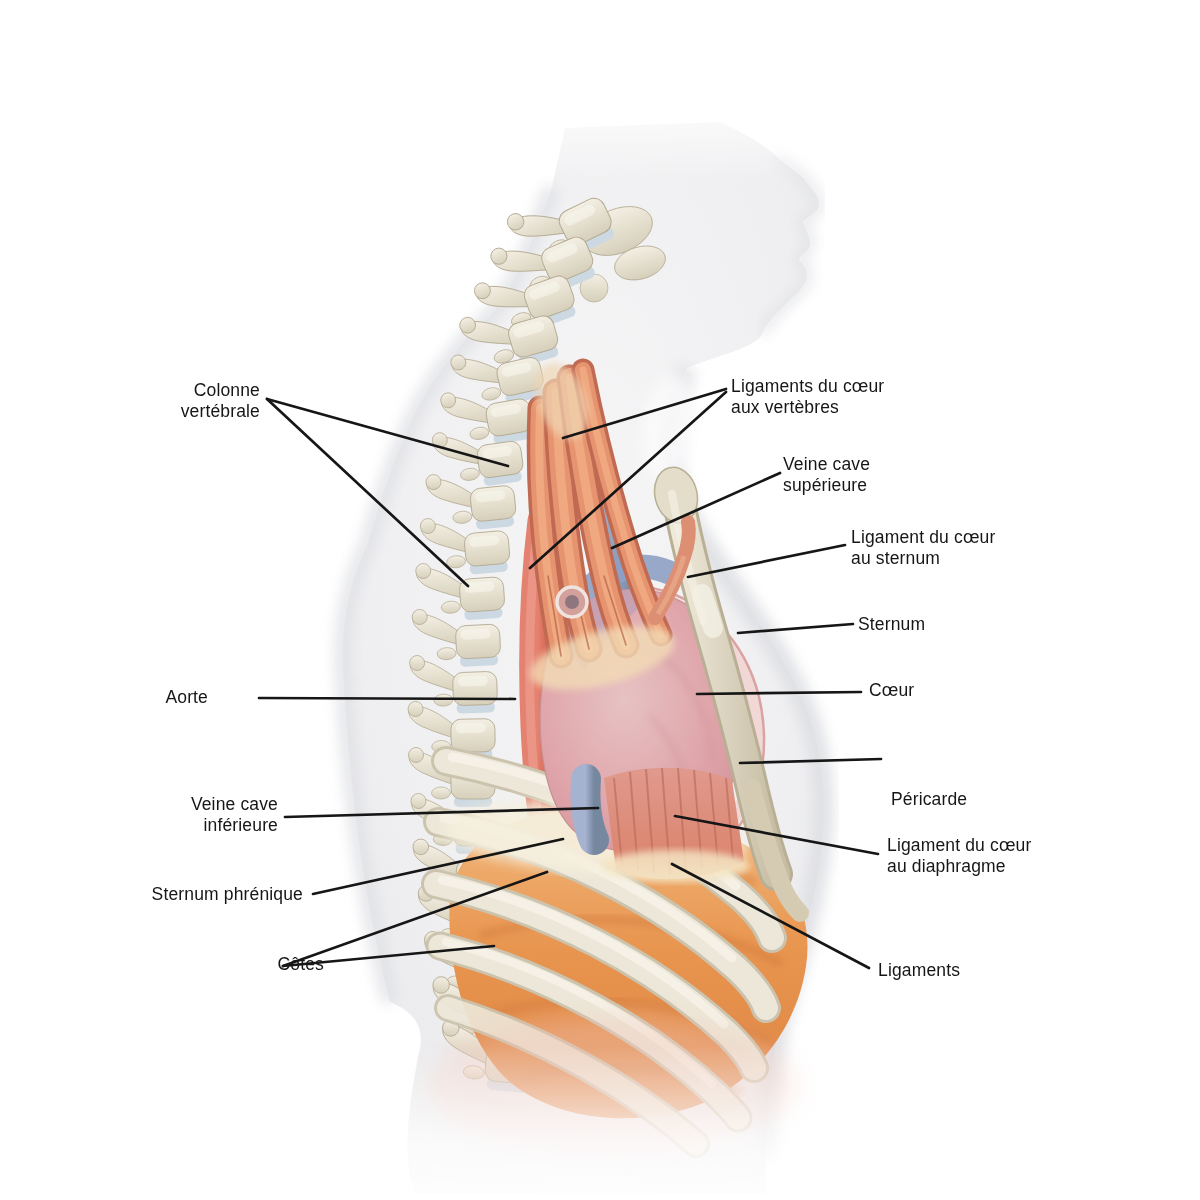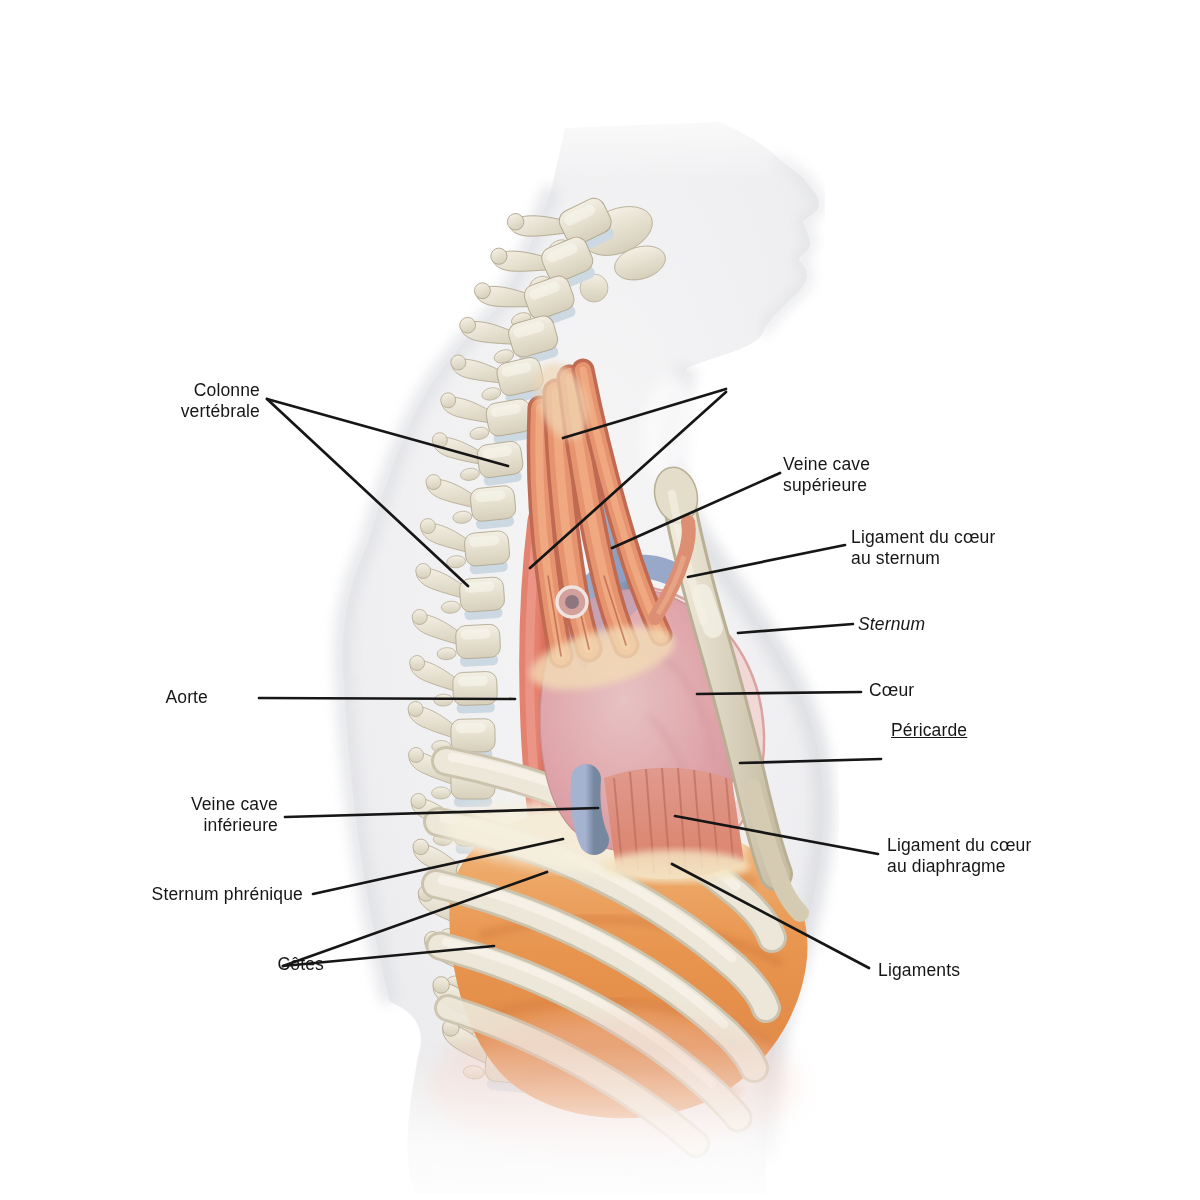"Ligaments du cœur" div.lbl { html: none -> <div>Ligaments du cœur aux vertèbres</div> }
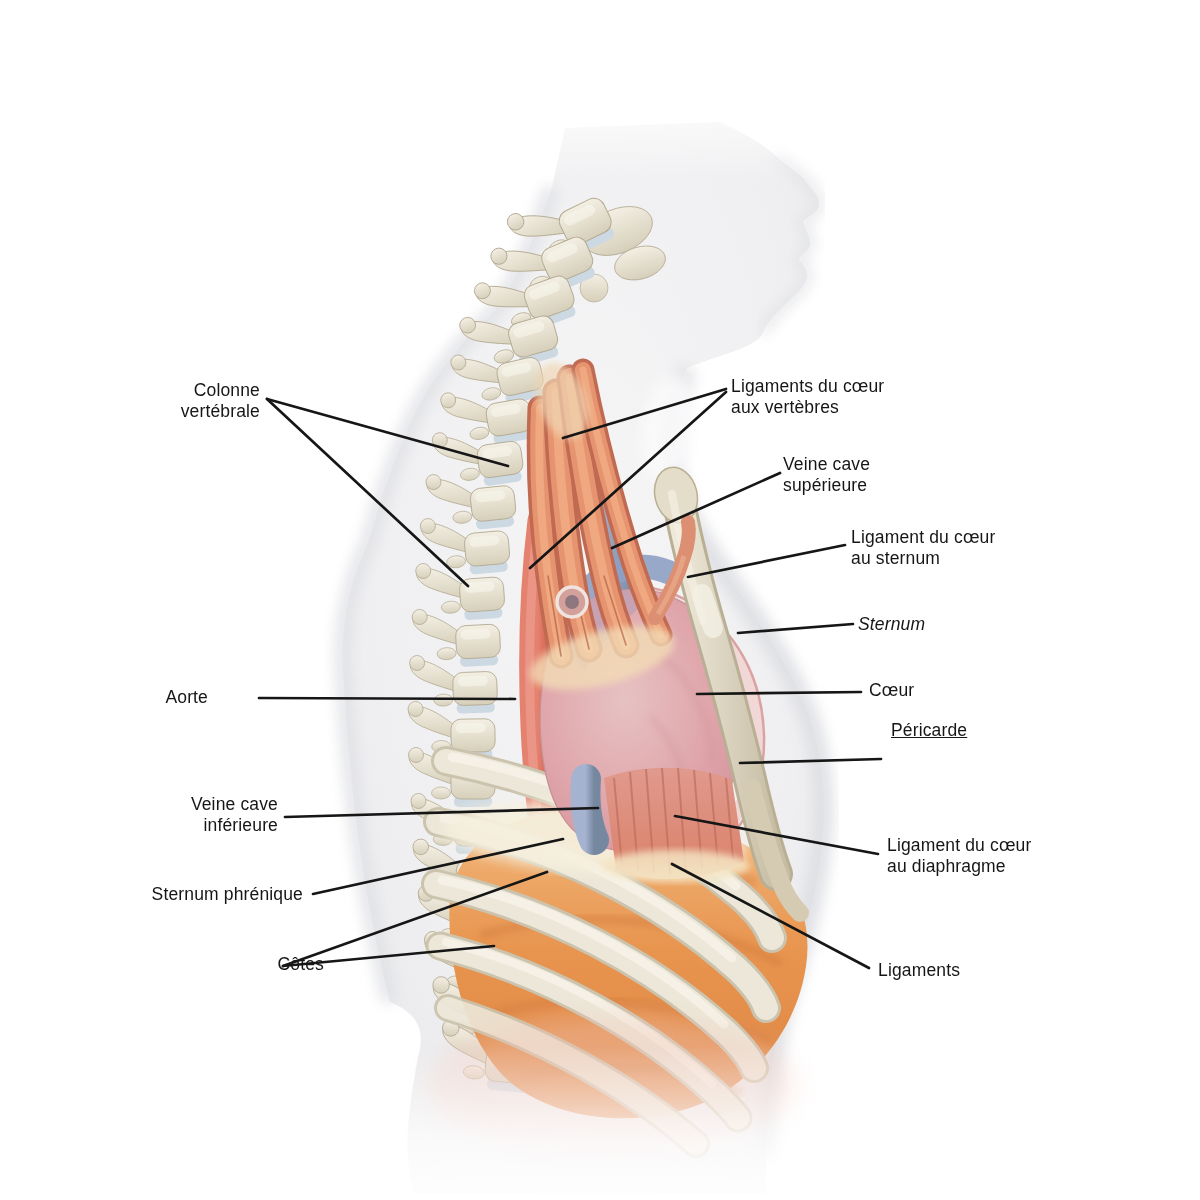"Sternum" div.lbl { font-style: italic -> none }
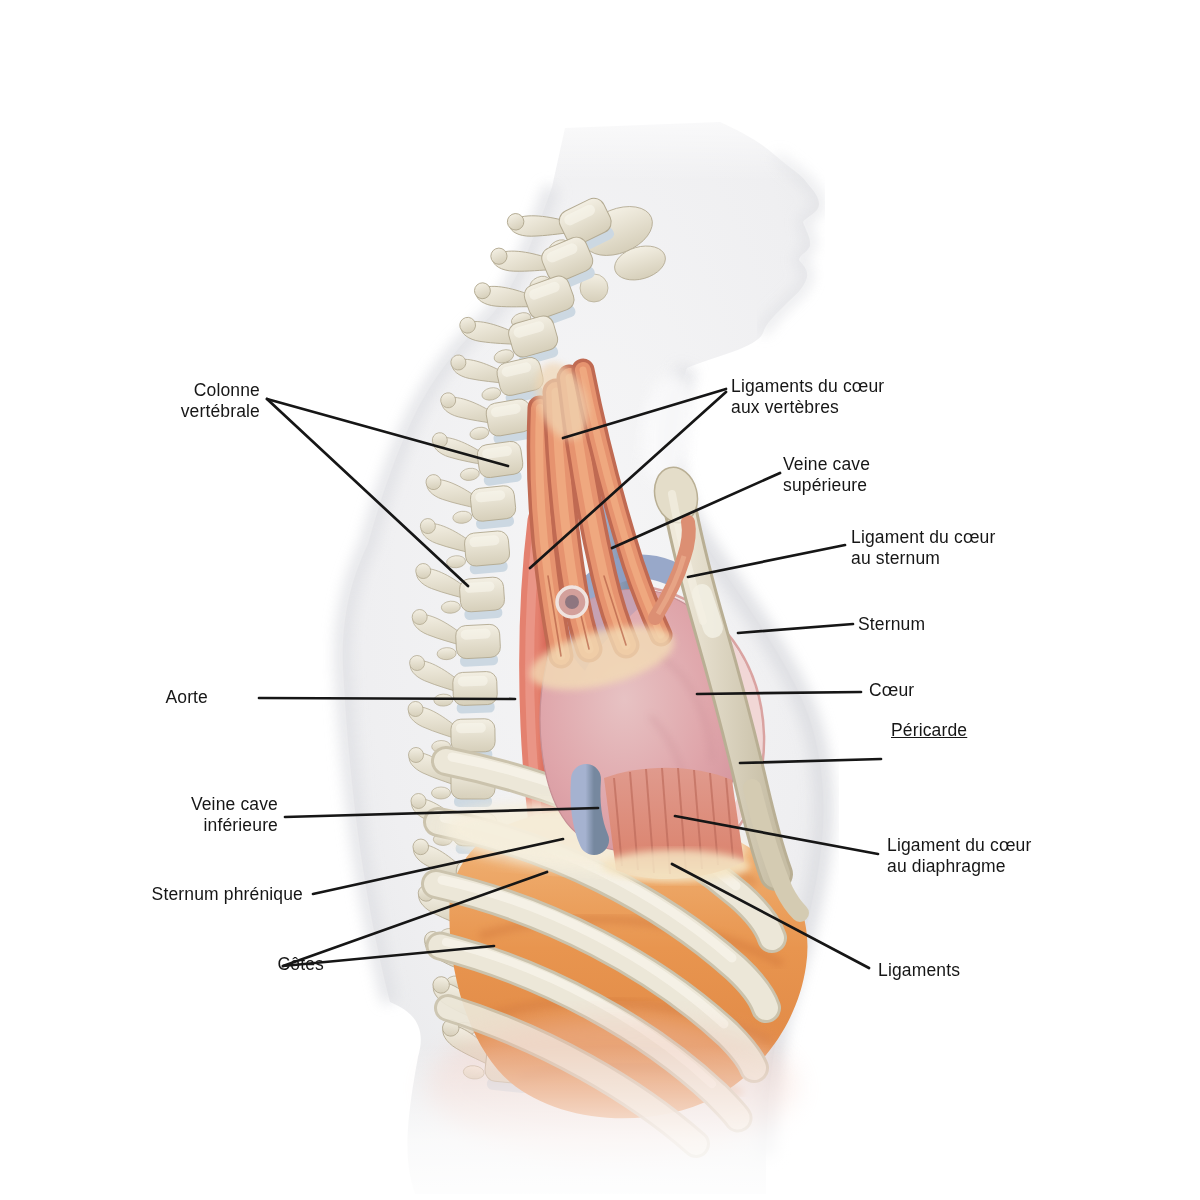"Péricarde" div.lbl { text-decoration: underline -> none; top: 704px -> 773px }
